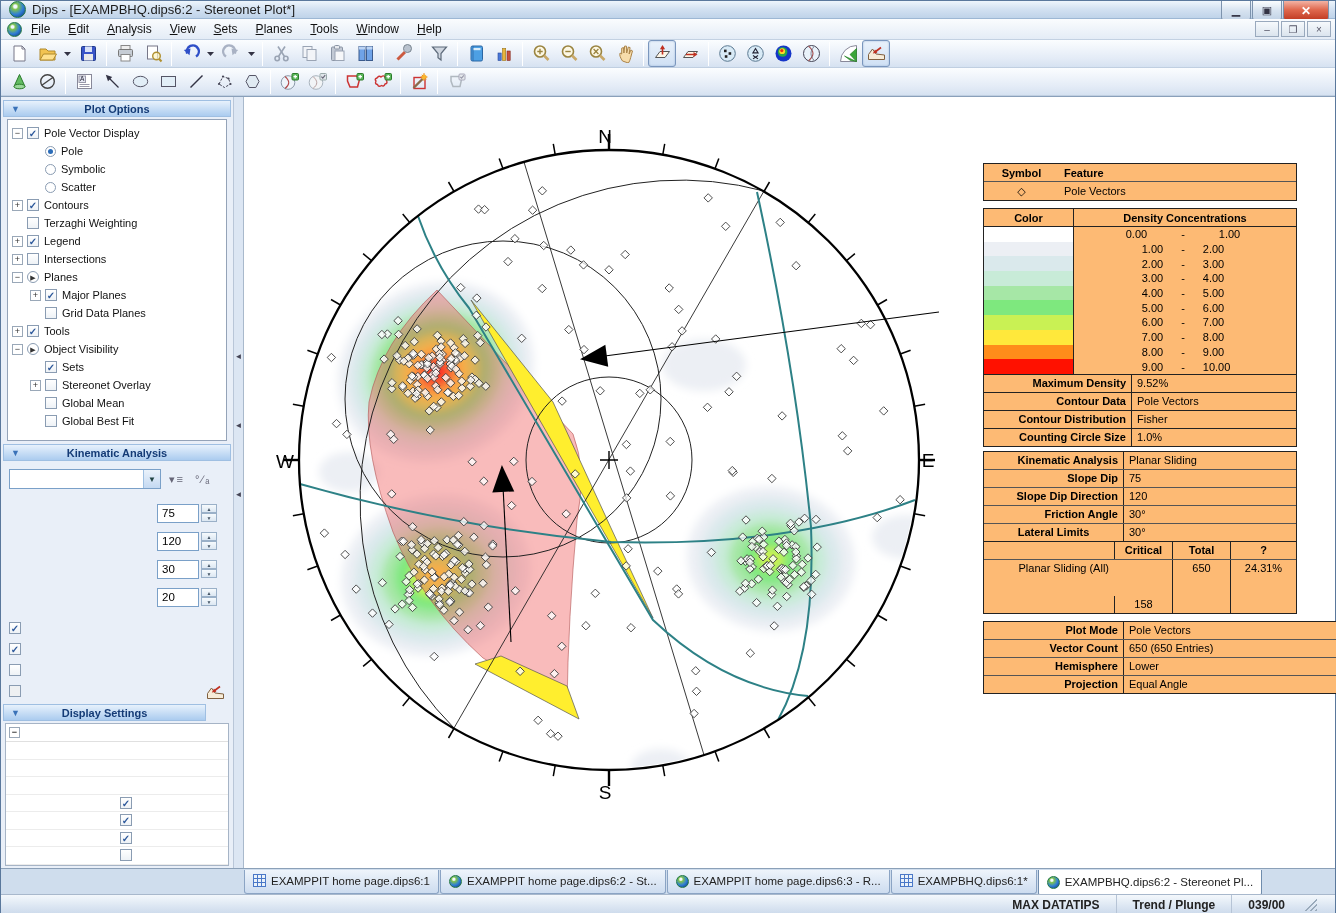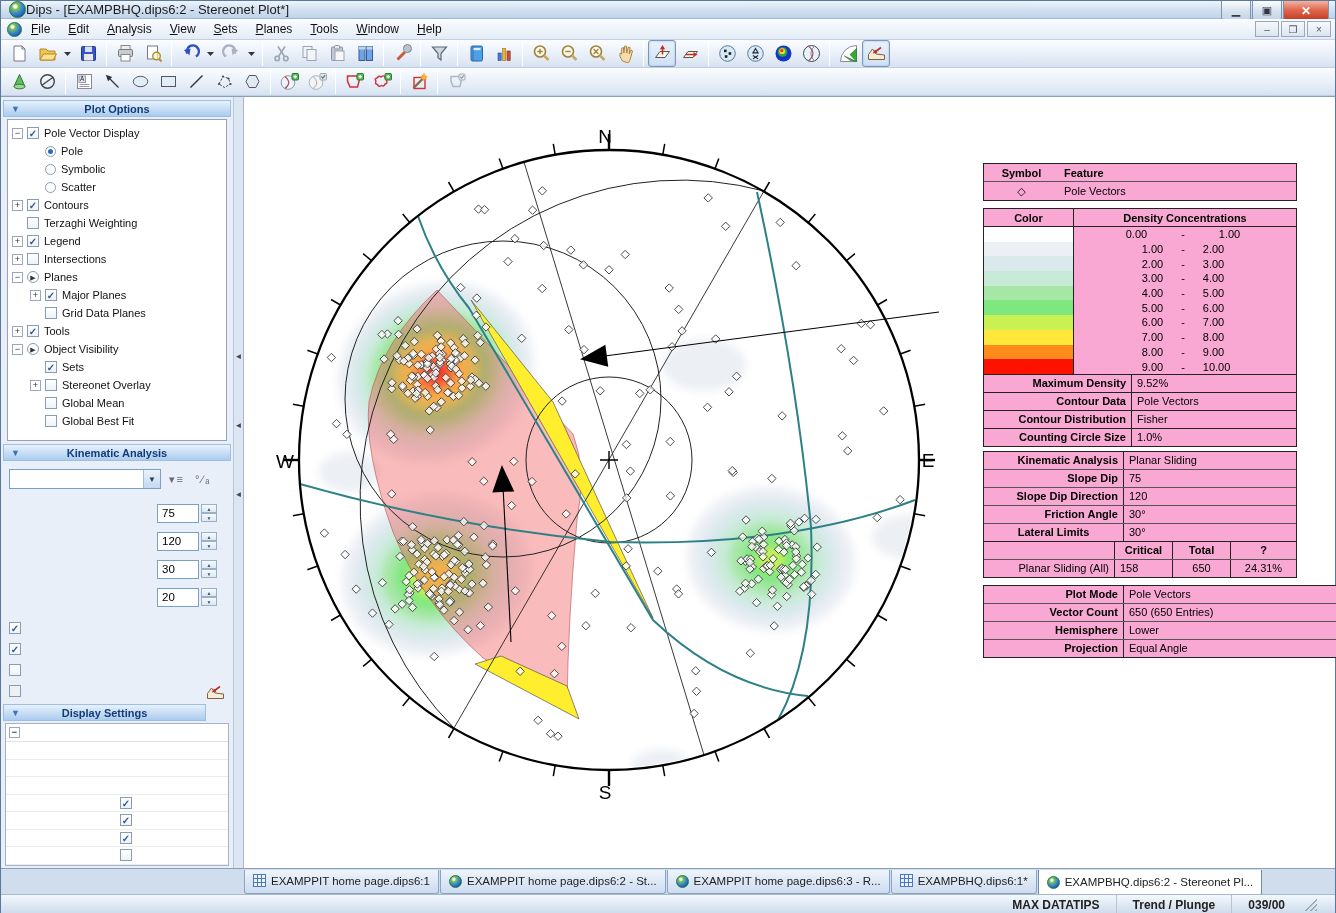"Dips - [EXAMPBHQ.dips6:2 - Stereonet" .titlebar .title { margin-left: none -> 6px }
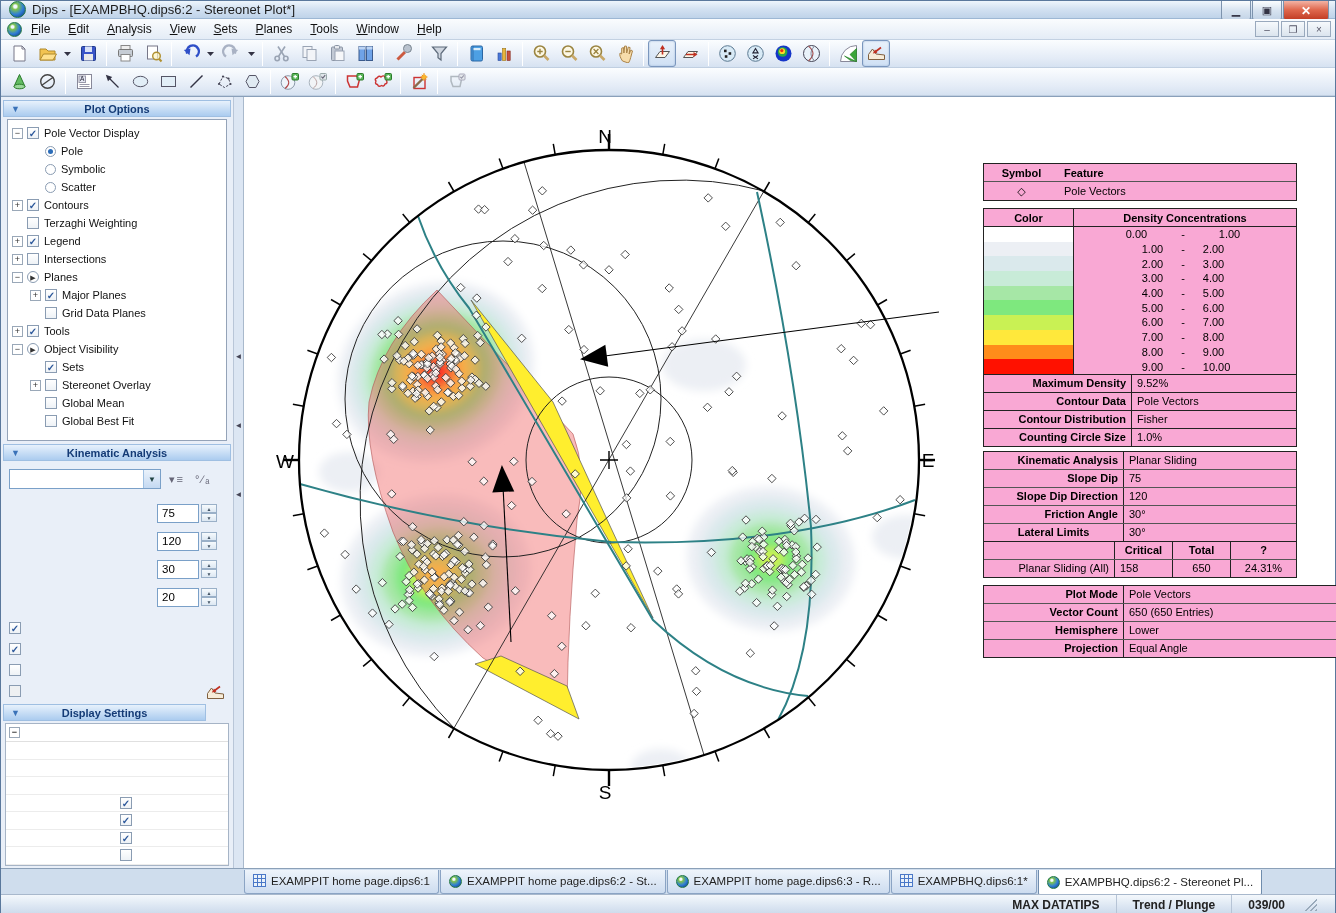"Symbol" .ltable { background: #f9a8d4 -> #fdba74 }
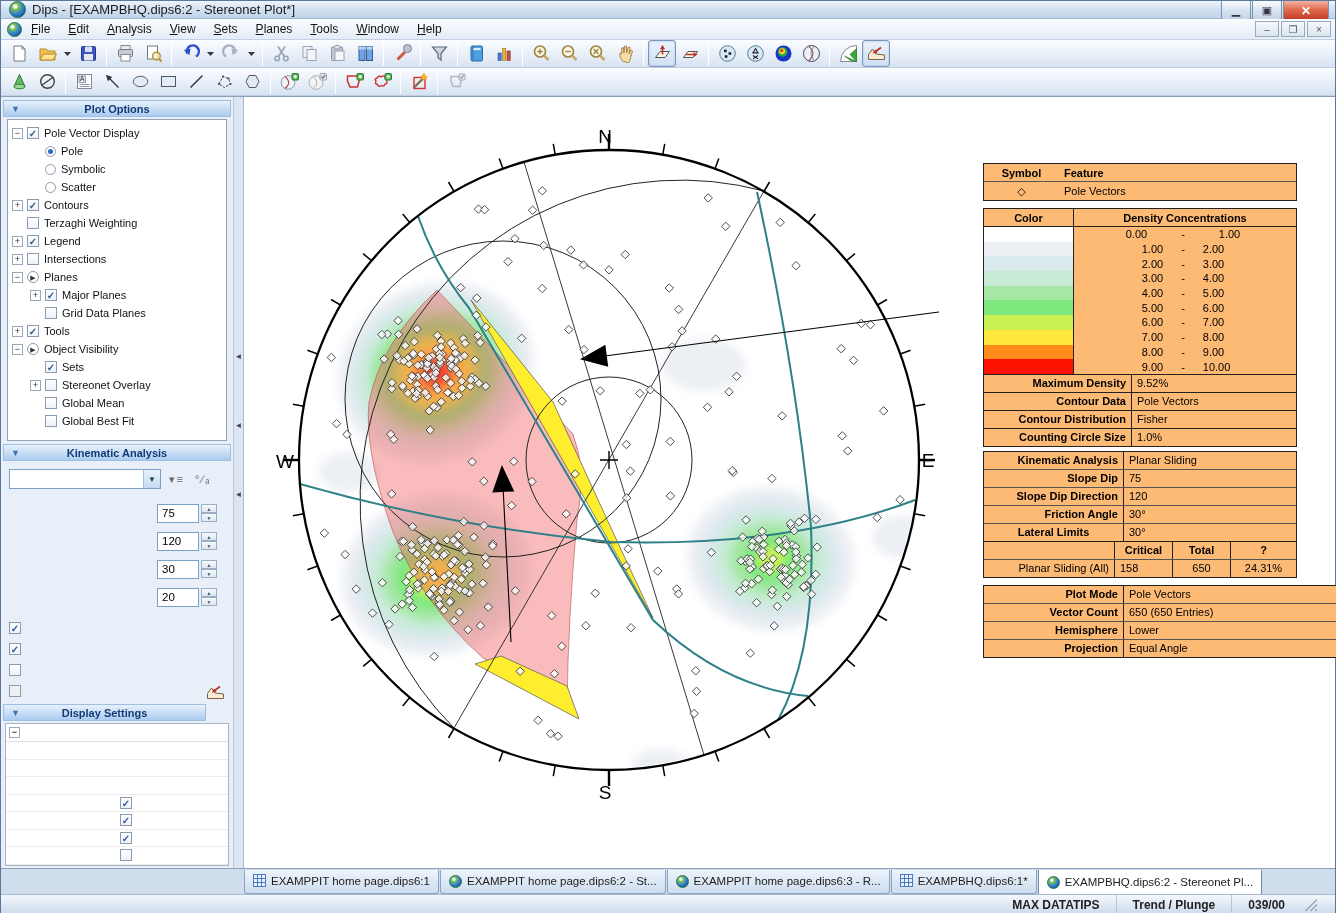"158" div.lcell { margin-top: none -> 36px; text-align: none -> center }
